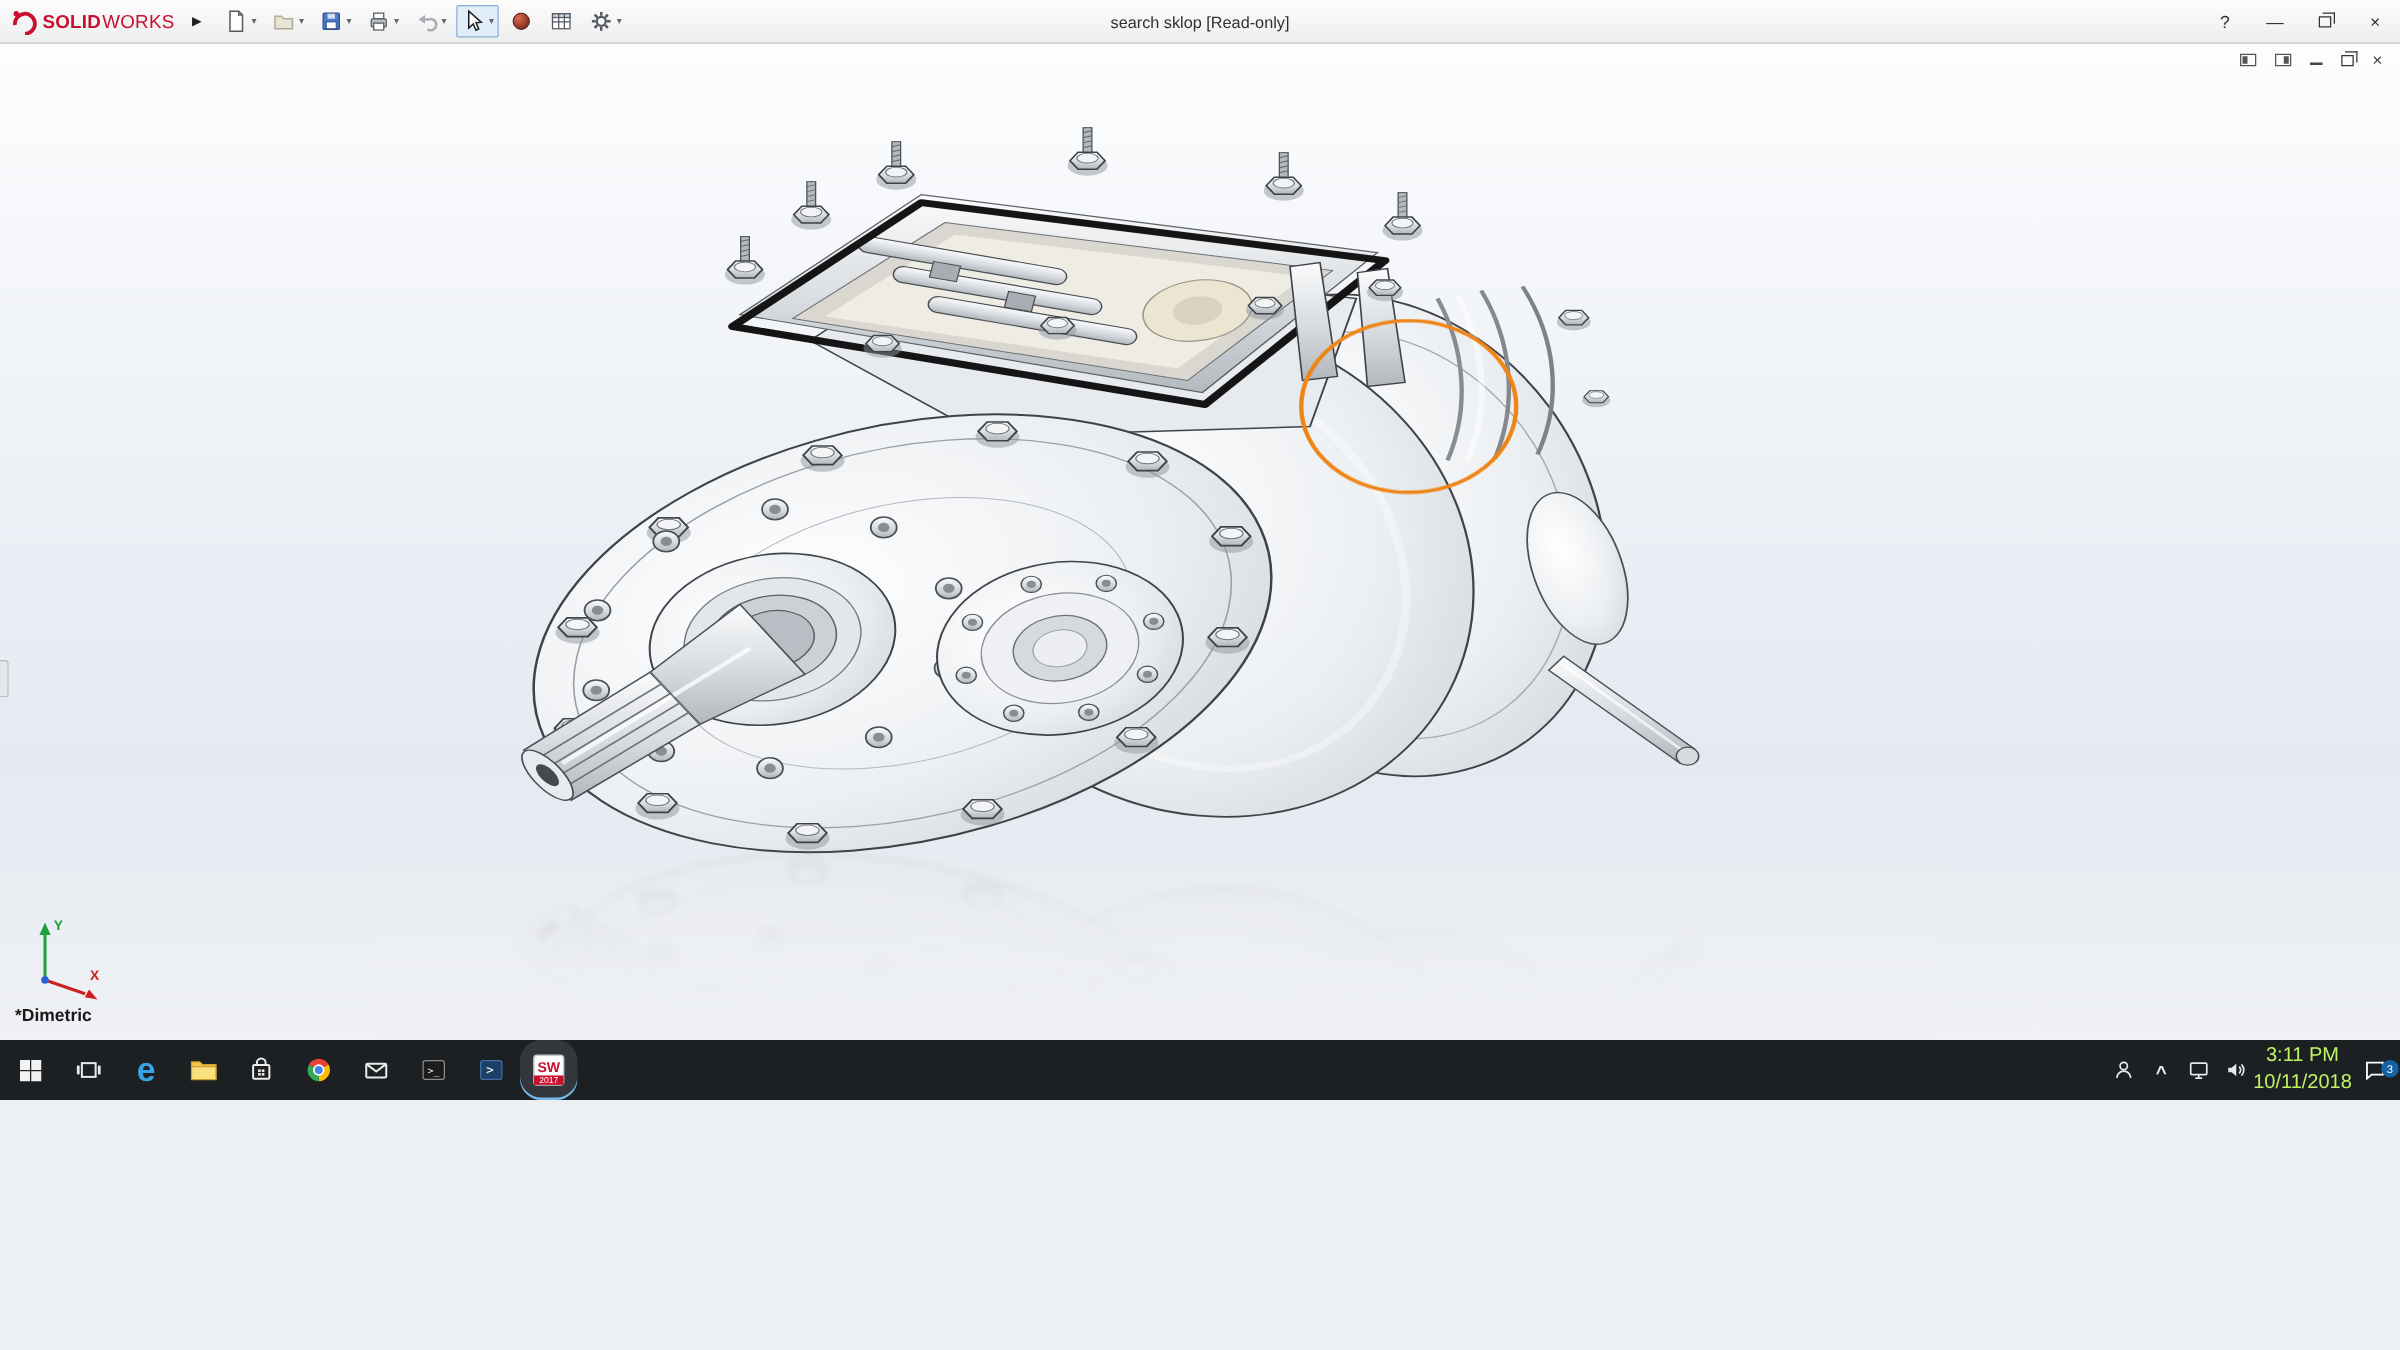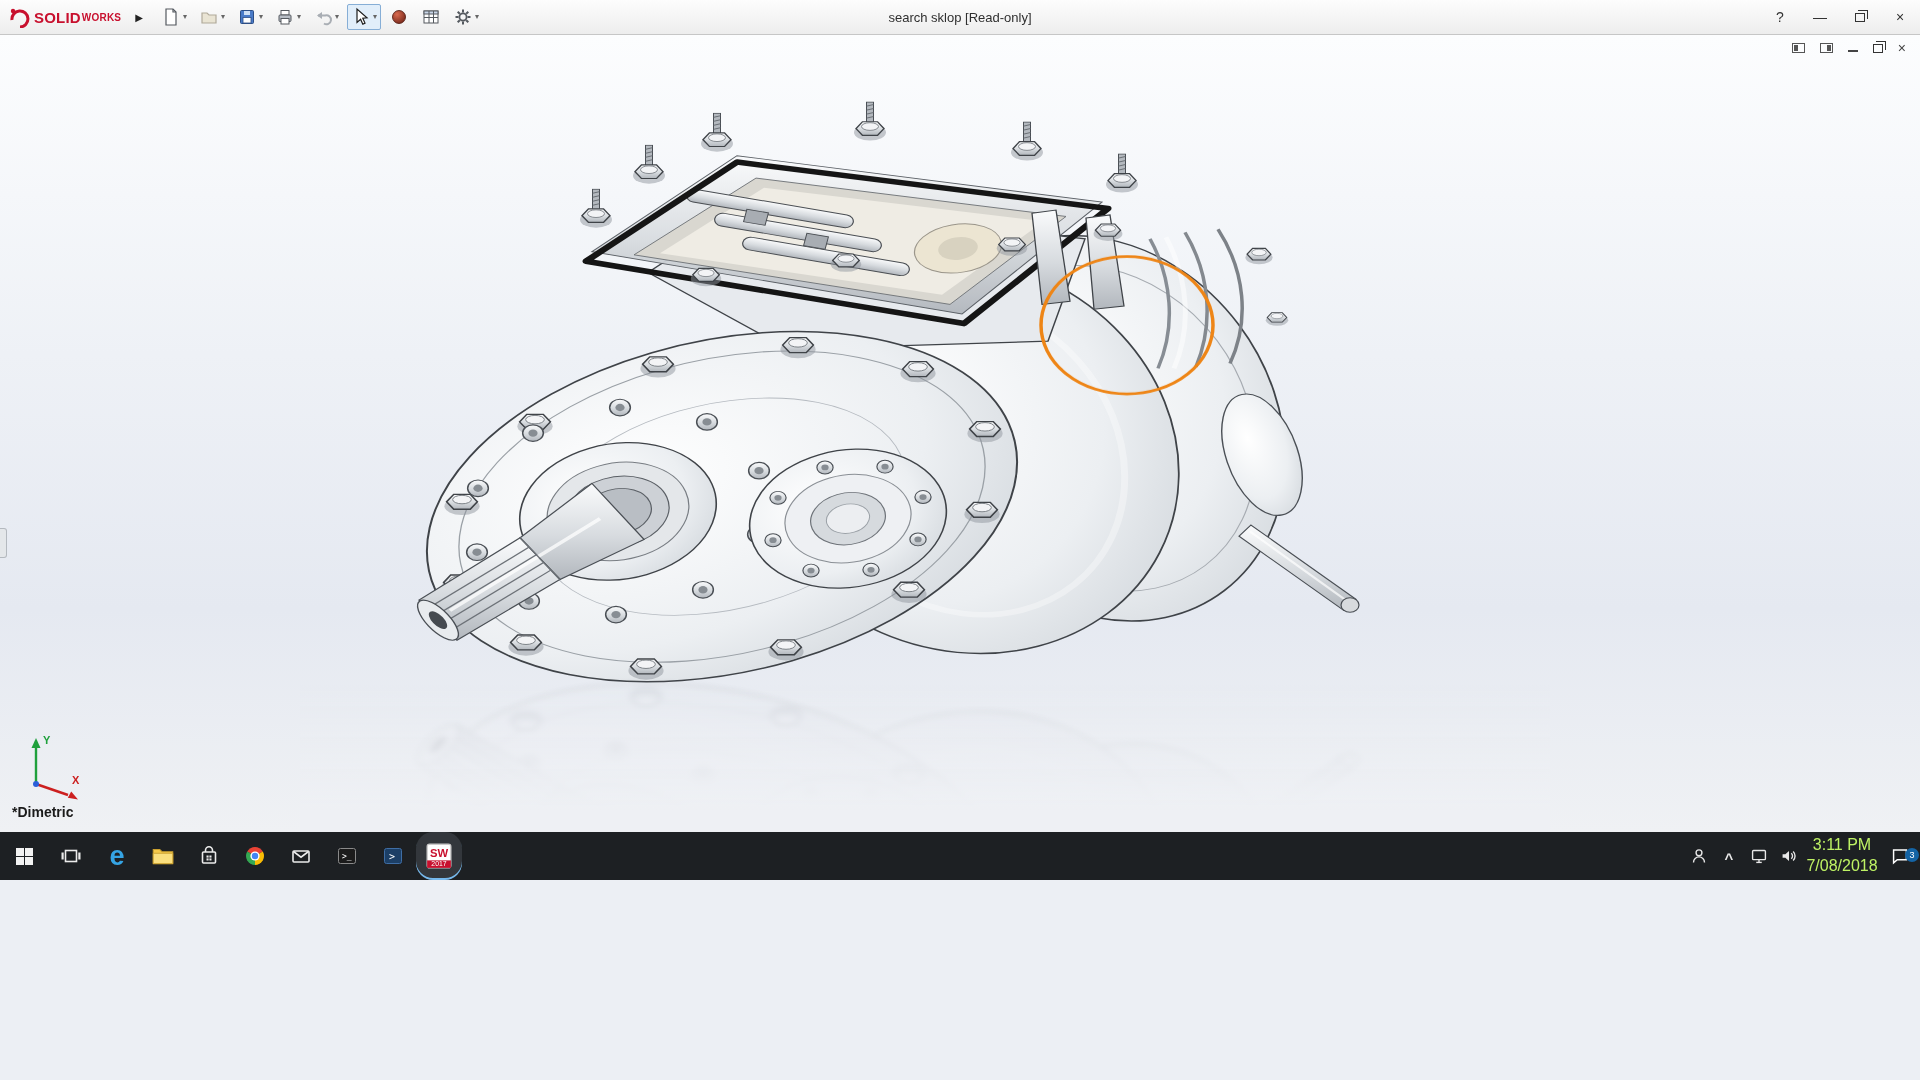"WORKS" .b-works { font-size: 10px -> 15px; font-weight: 700 -> 400 }
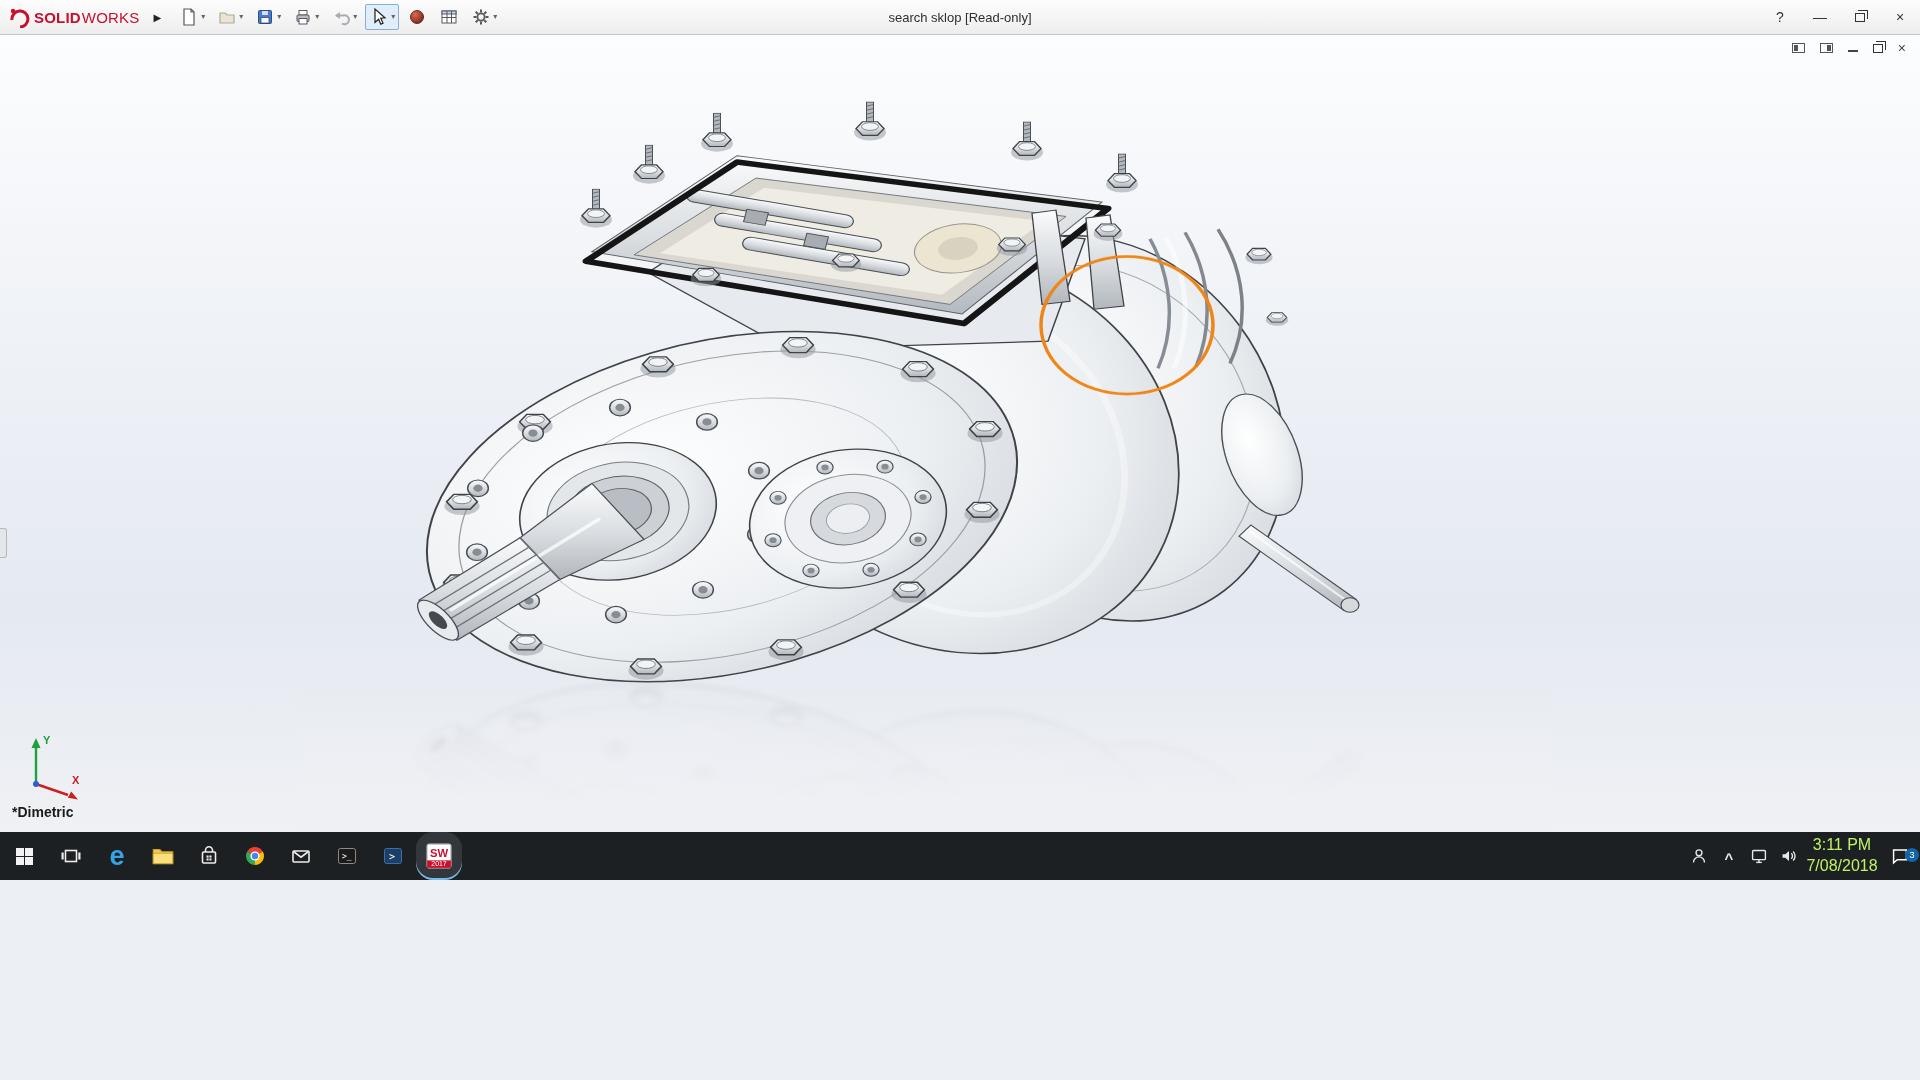"7/08/2018" span { text: 7/08/2018 -> 10/11/2018 }
